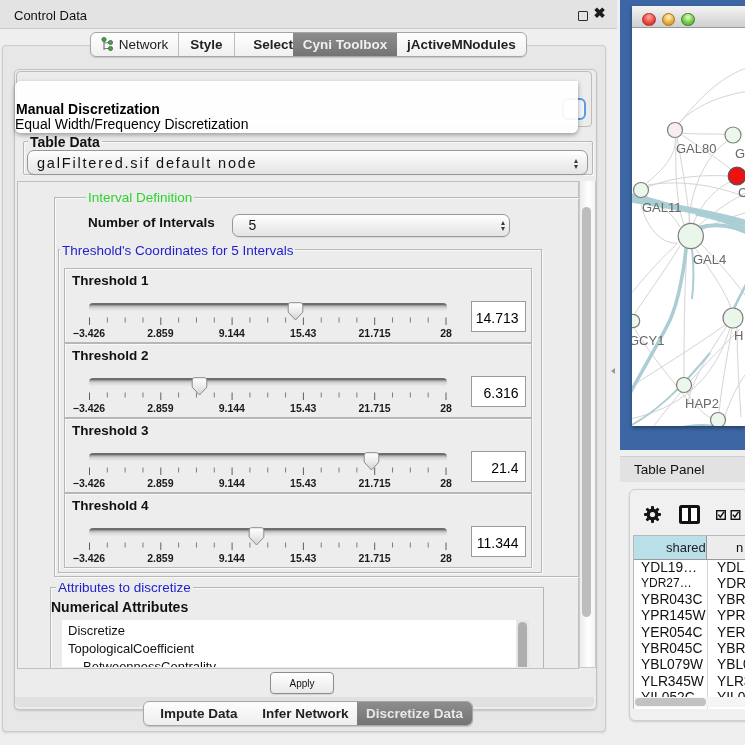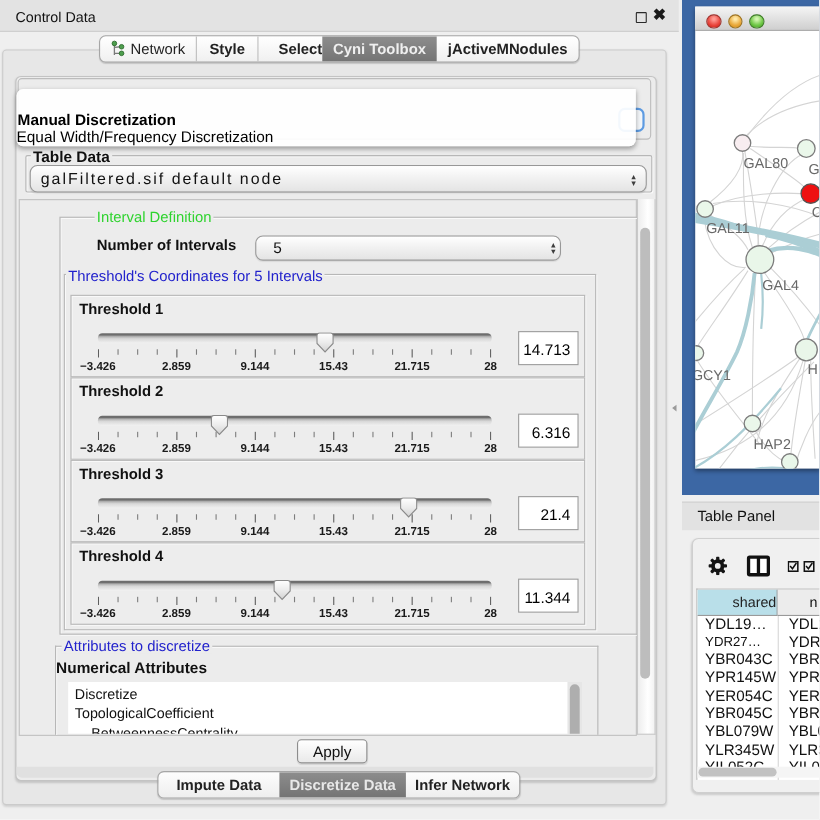"Apply" span { font-size: 14px -> 10px }
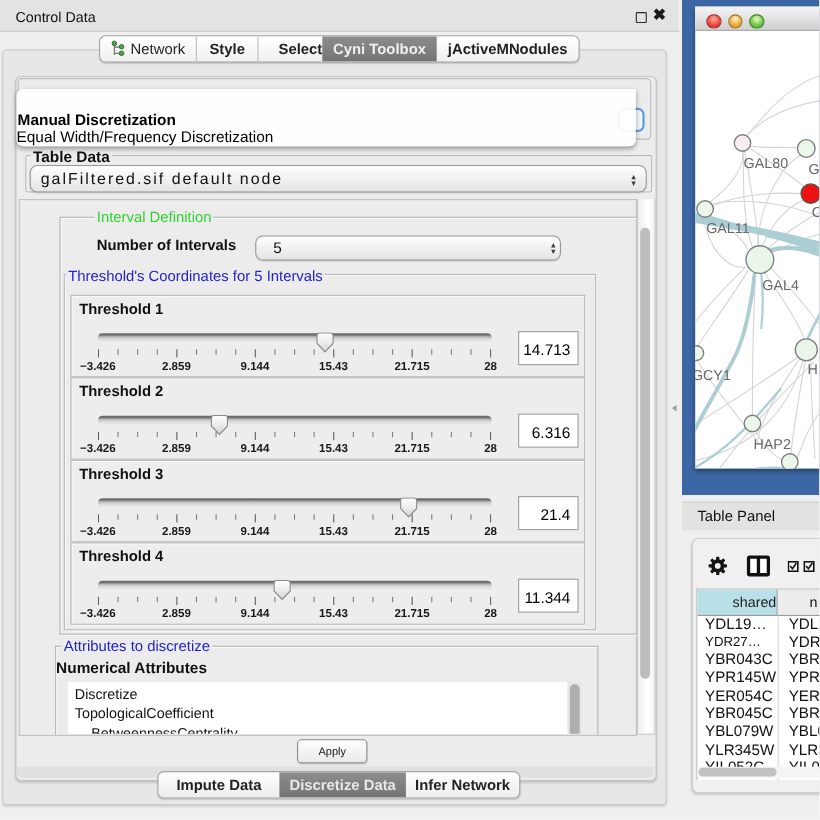"Discretize Data" div { order: before "Infer Network" -> after "Infer Network" }
